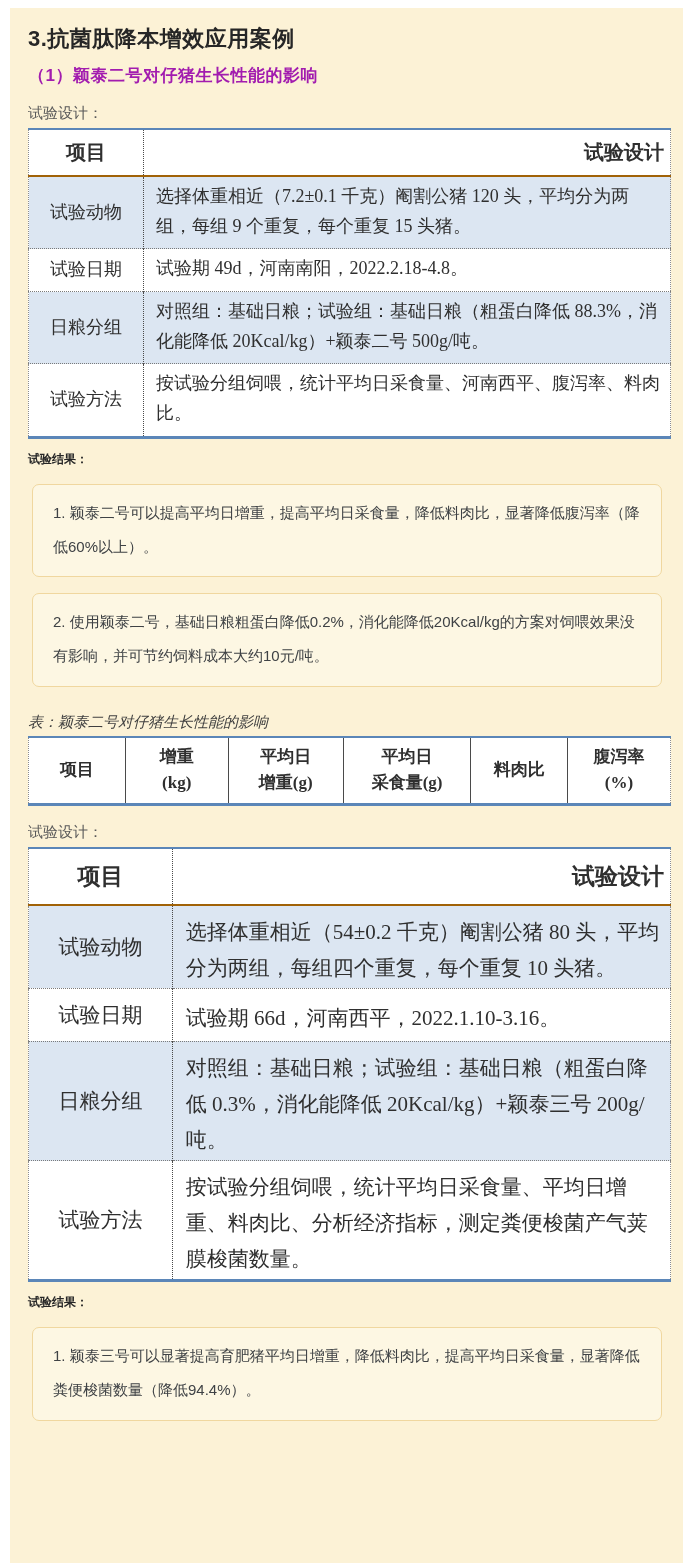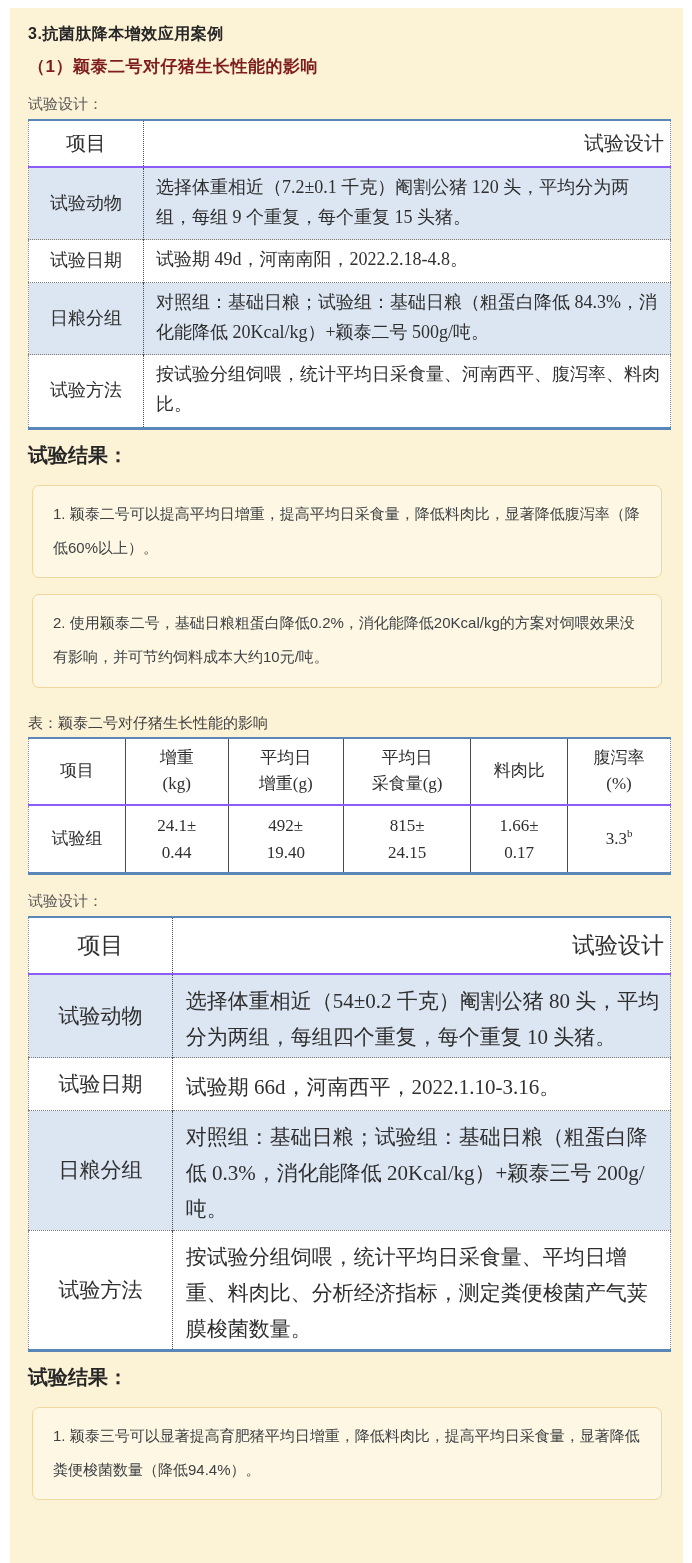"3.抗菌肽降本增效应用案例" .section-title { font-size: 16px -> 22px }
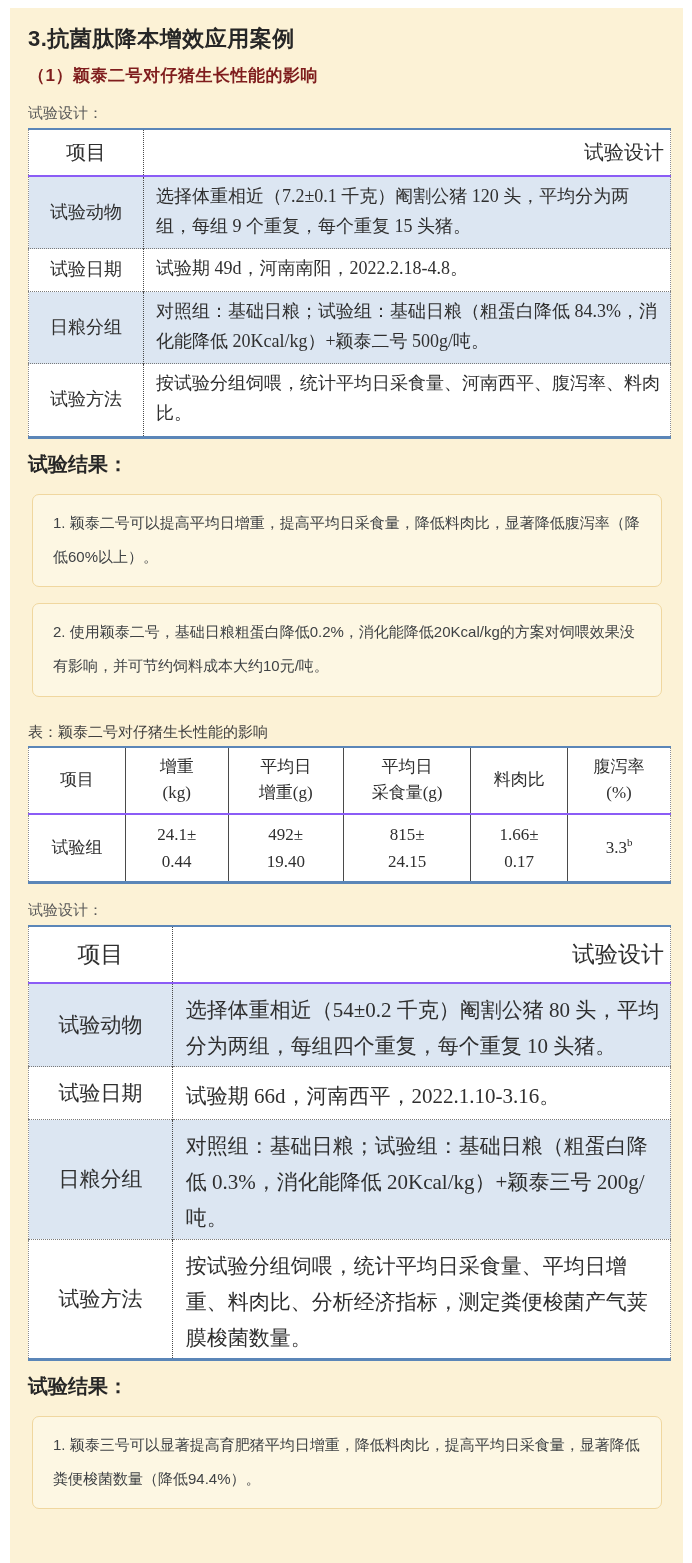"（1）颖泰二号对仔猪生长性能的影响" .case-title { color: #7f1d1d -> #a21caf }
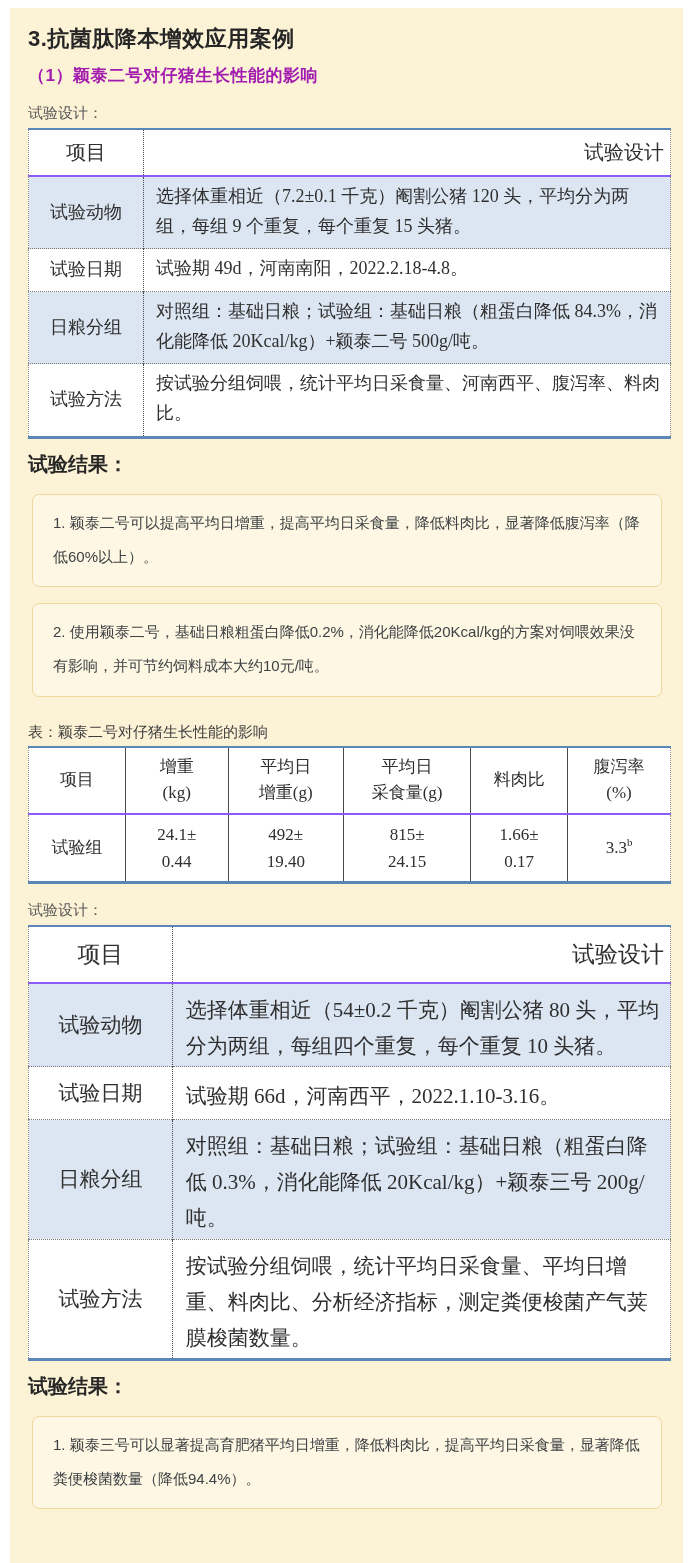"项目" thead th { border-bottom: 2px solid #8b5cf6 -> 2px solid #a16207; font-weight: normal -> bold }
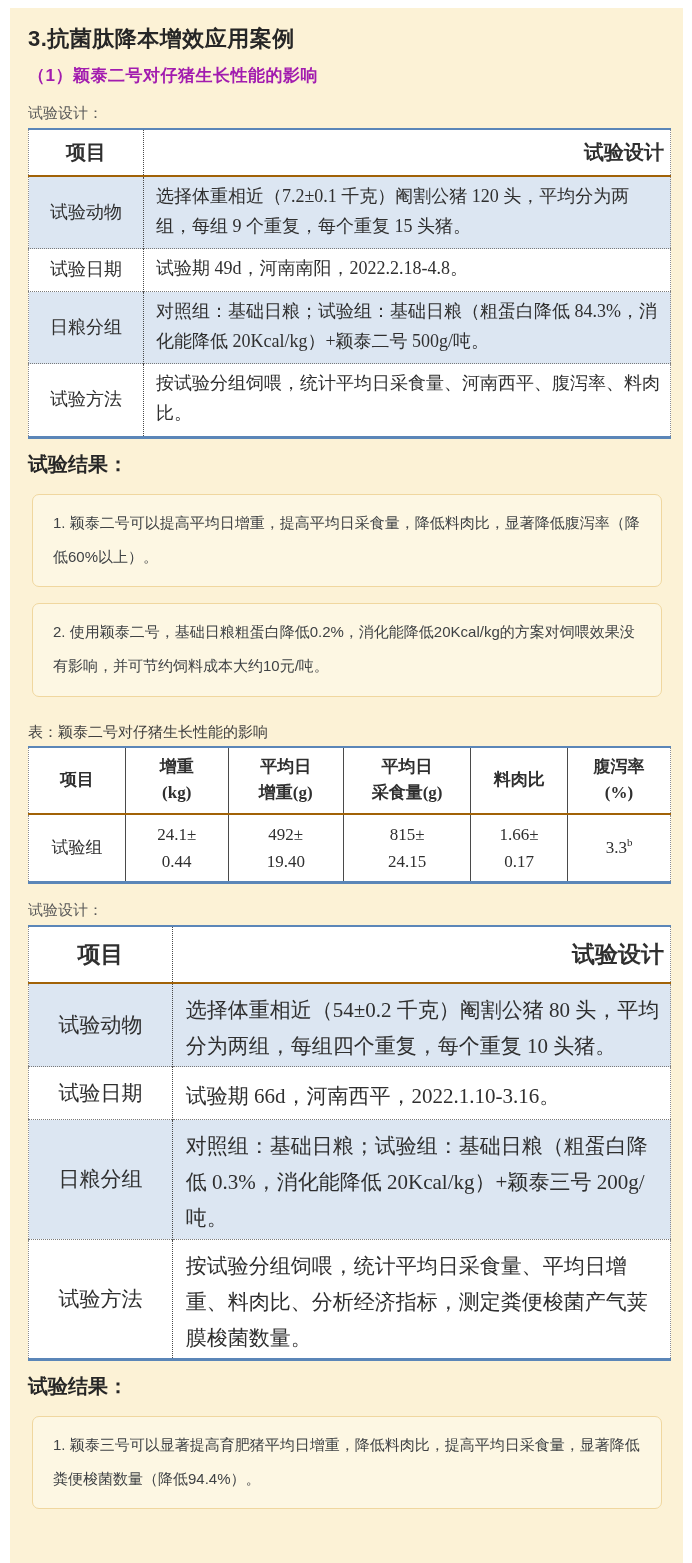"对照组：基础日粮；试验组：基础日粮（粗蛋白降低 84.3%，消化能降低" td.row-text { text: 84.3% -> 88.3% }
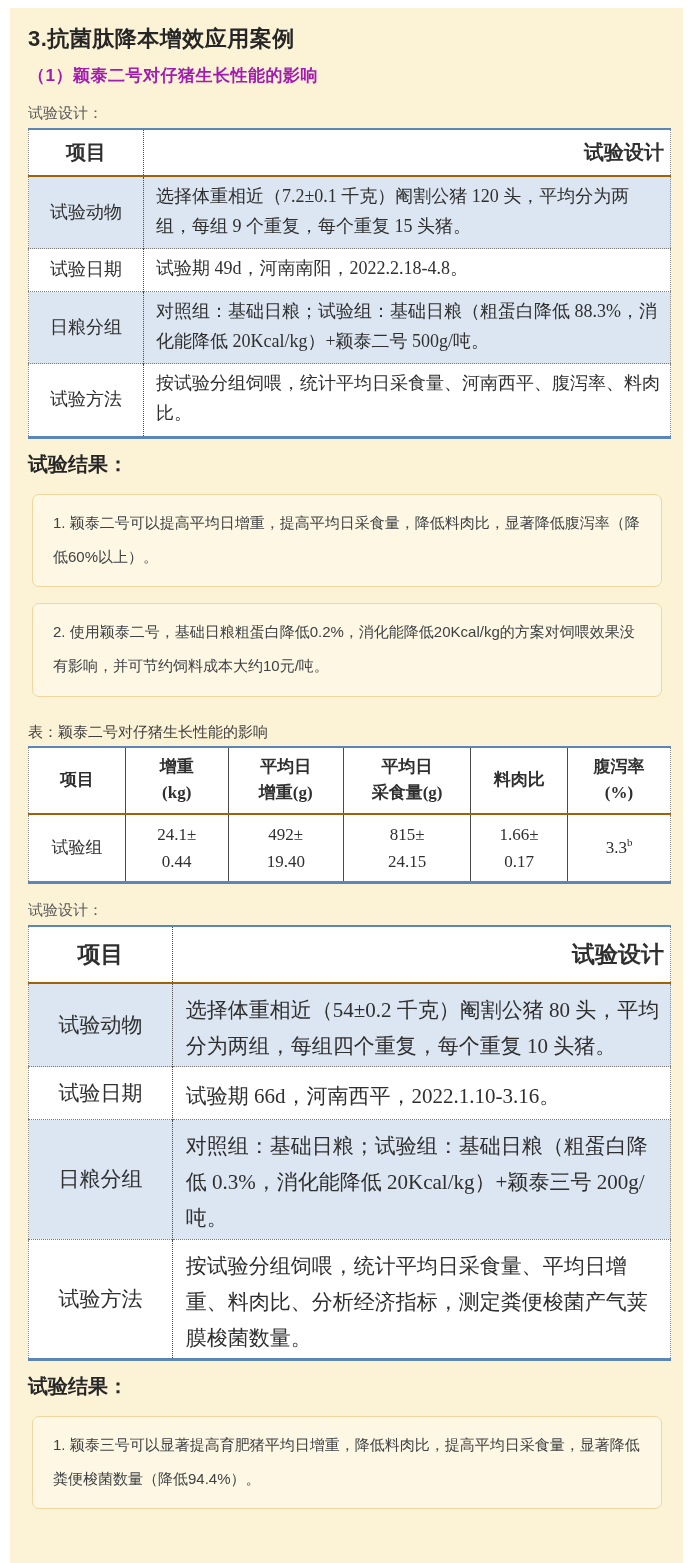"试验结果：" .results-label { font-size: 20px -> 12px }
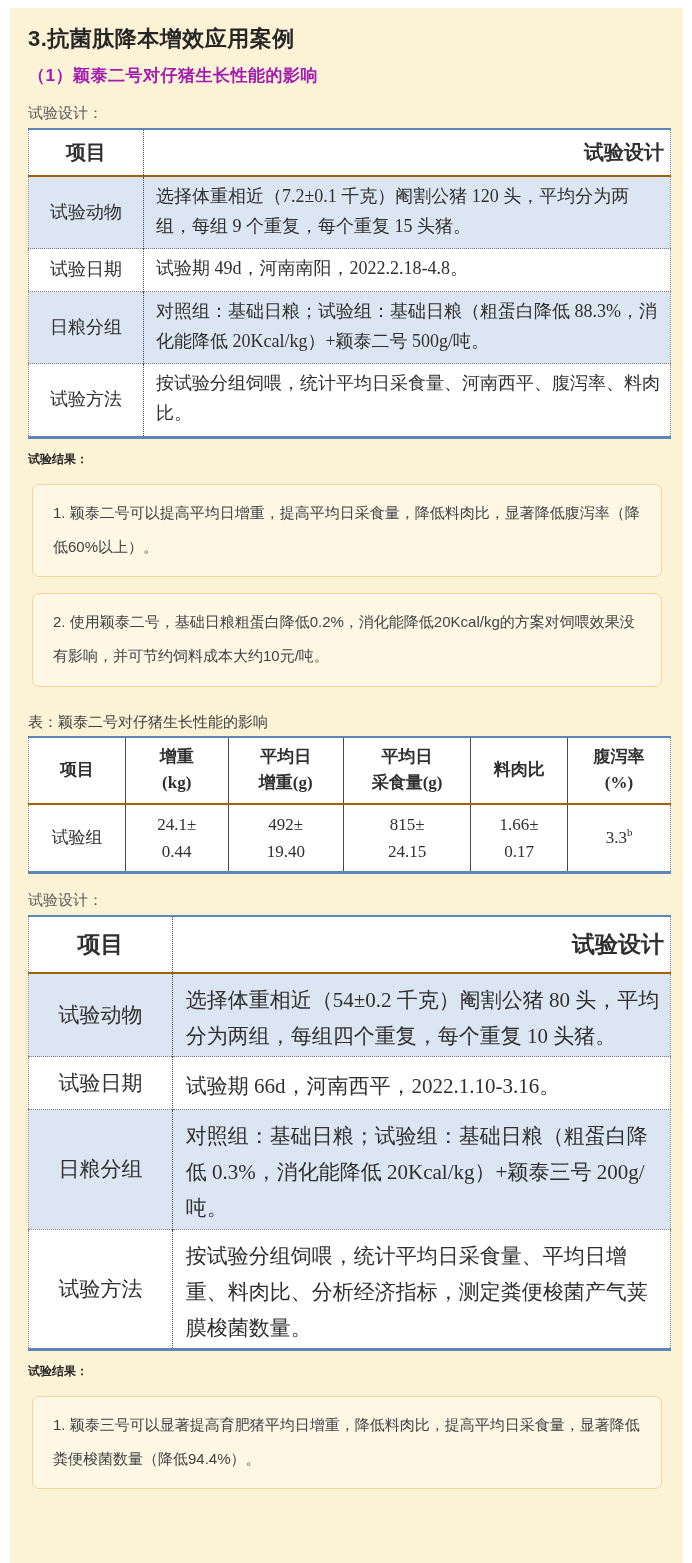"表：颖泰二号对仔猪生长性能的影响" .table-caption { font-style: none -> italic }
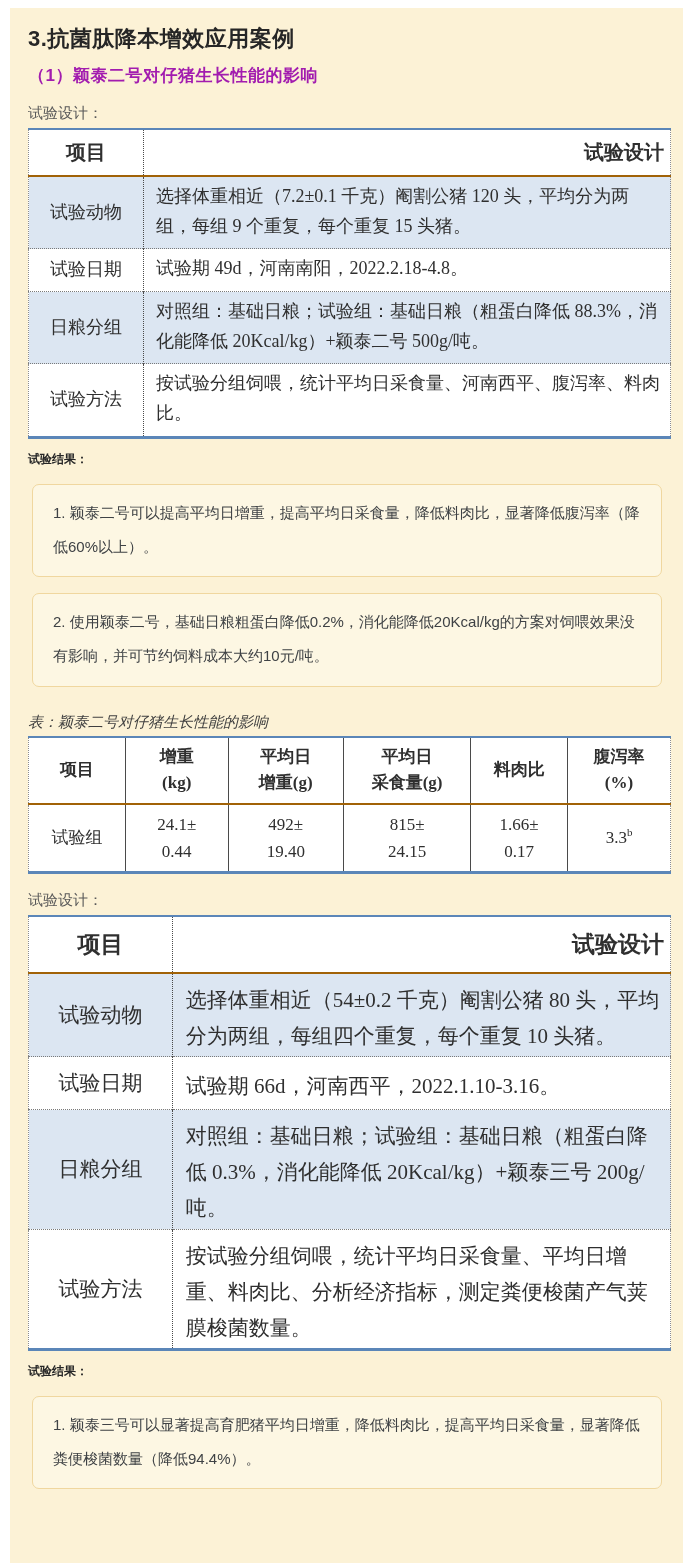"试验组" tr { html: <tr> <td>试验组</td> <td> <span>24.1±</span> <span>0.44</span> </td> <td> <span>492±</span> <span>19.40</span> </td> <td> <span>815±</span> <span>24.15</span> </td> <td> <span>1.66±</span> <span>0.17</span> </td> <td><span>3.3</span><sup>b</sup></td> </tr> -> none }
